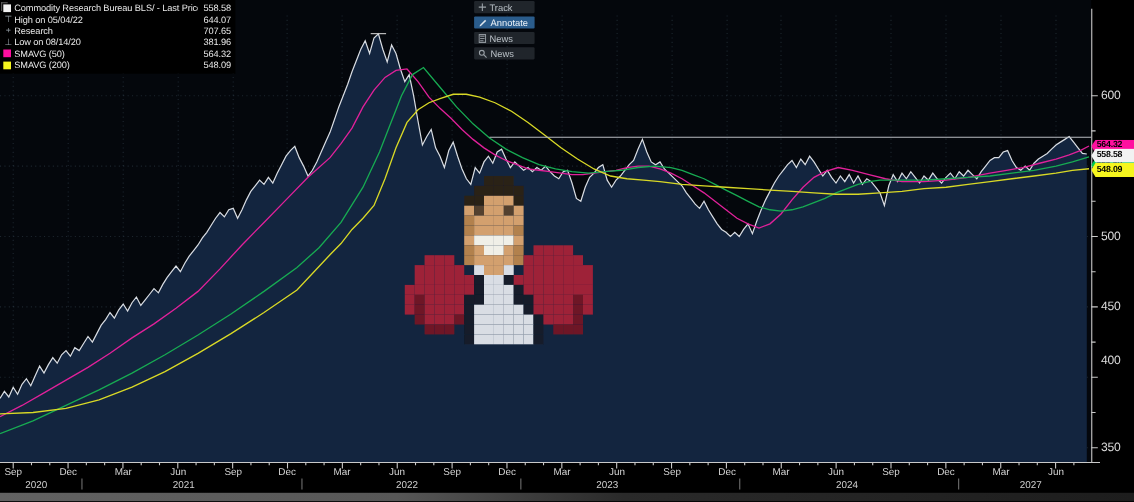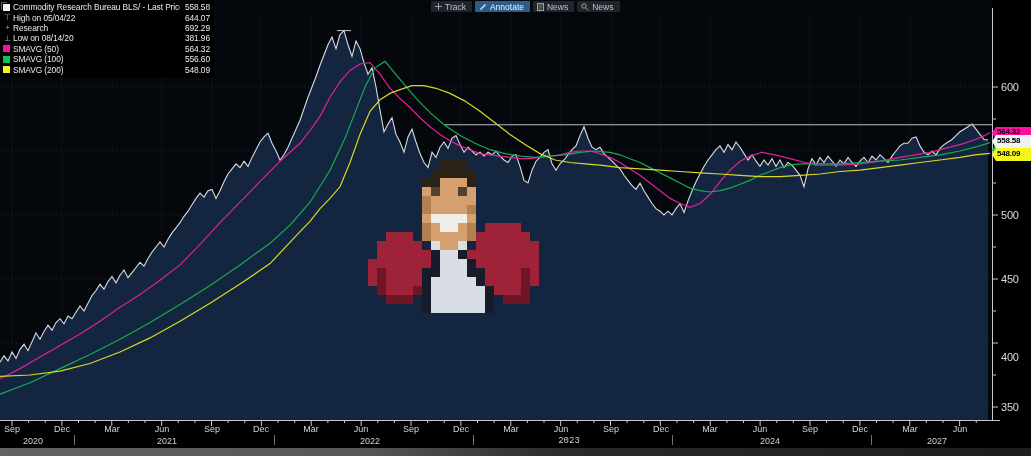"Track" #toolbar { flex-direction: none -> column }
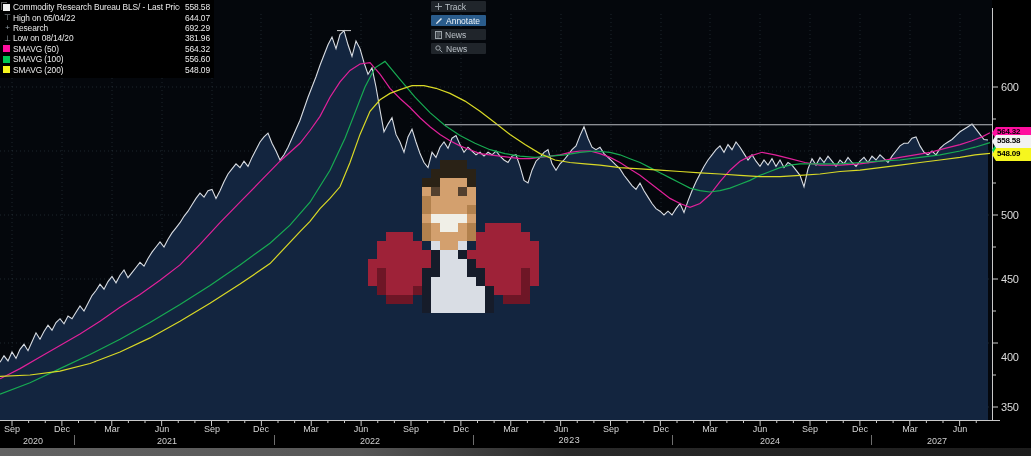"692.29" span.val { text: 692.29 -> 707.65 }
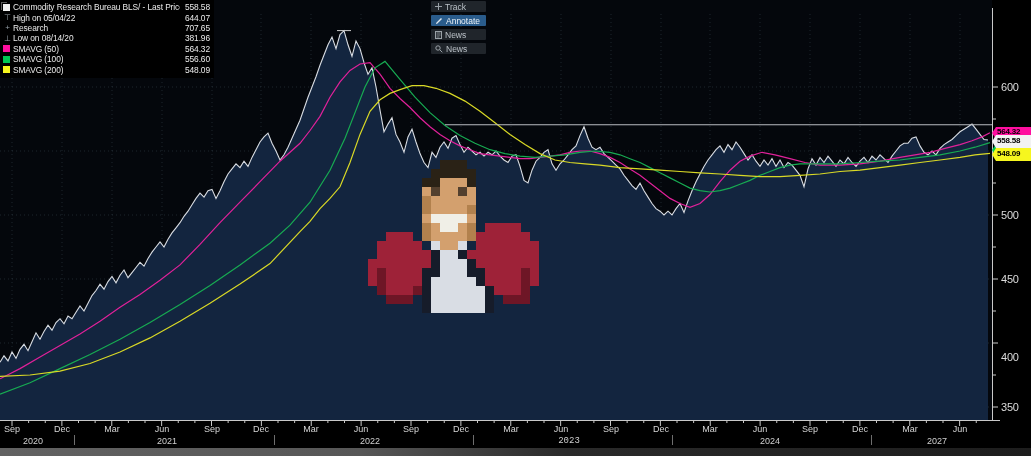"SMAVG (100)" div.lrow { html: <div> <span></span> <span>SMAVG (100)</span> <span>556.60</span> </div> -> none }
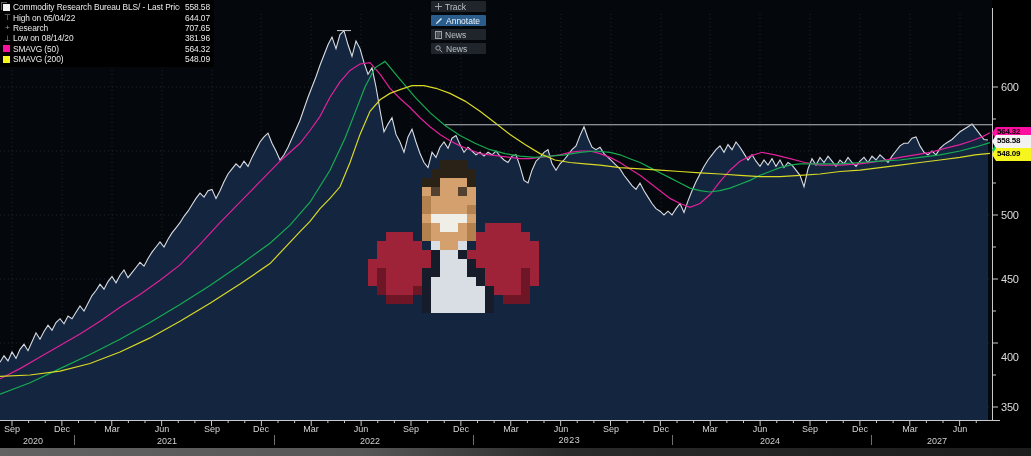"400" div.ylab { top: 351px -> 322px }
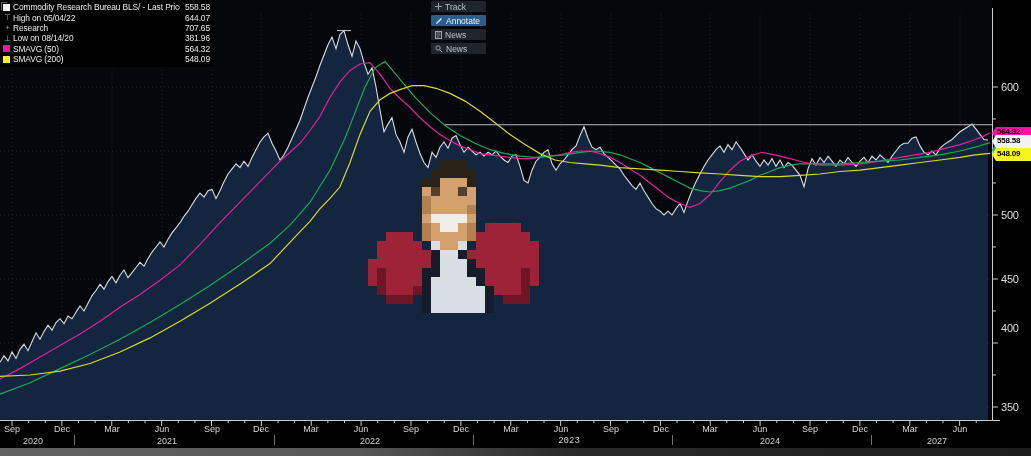"2023" div.yrlab { font-family: Liberation Mono, monospace -> none; left: 549px -> 532px }
